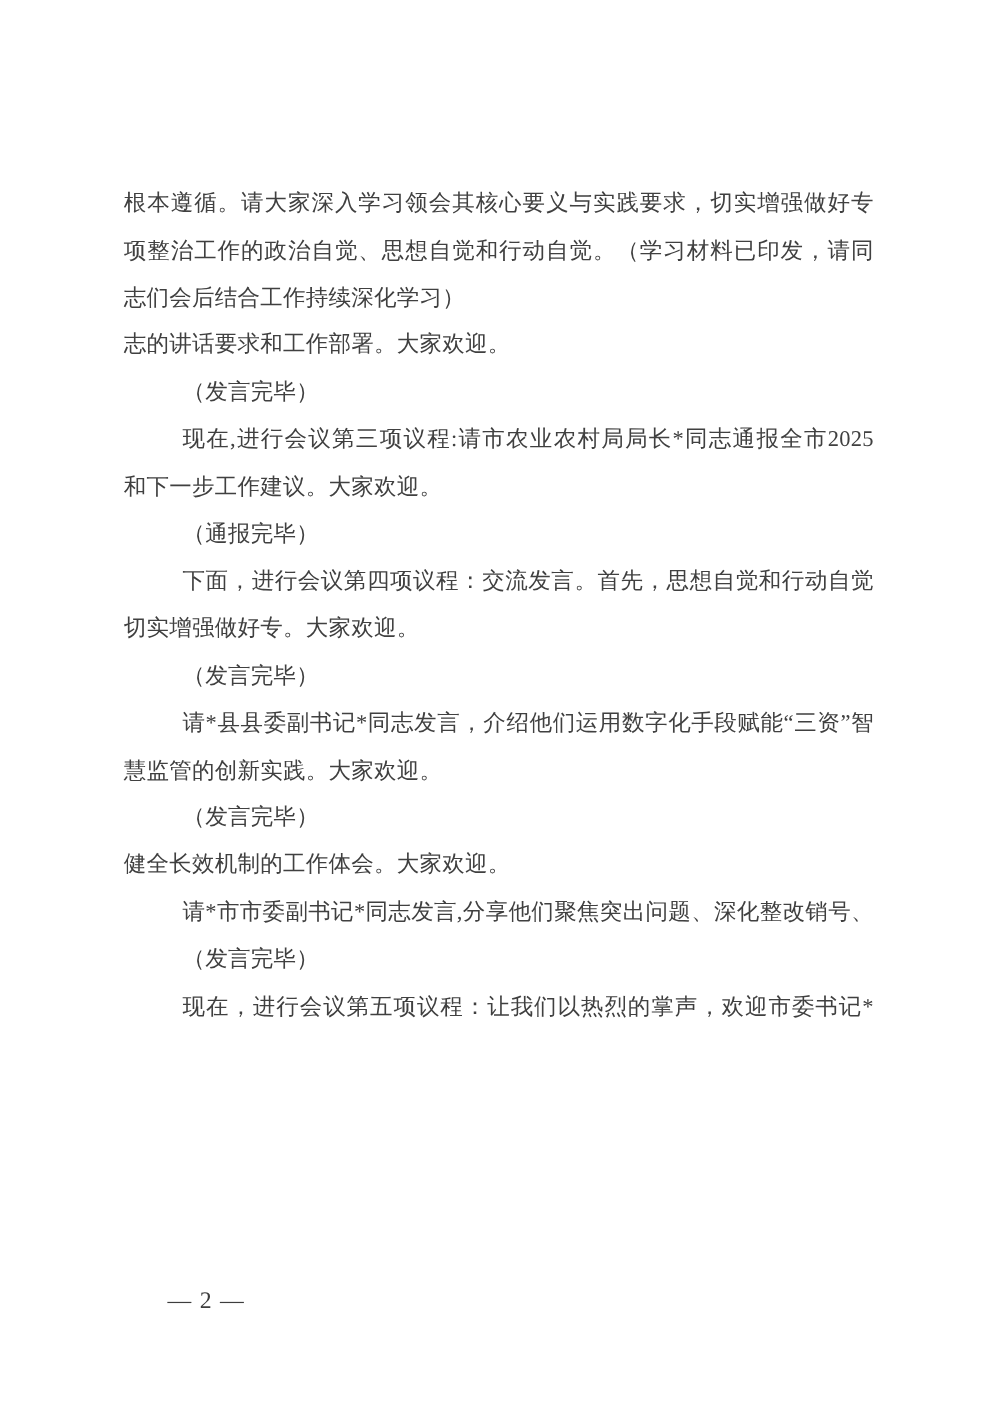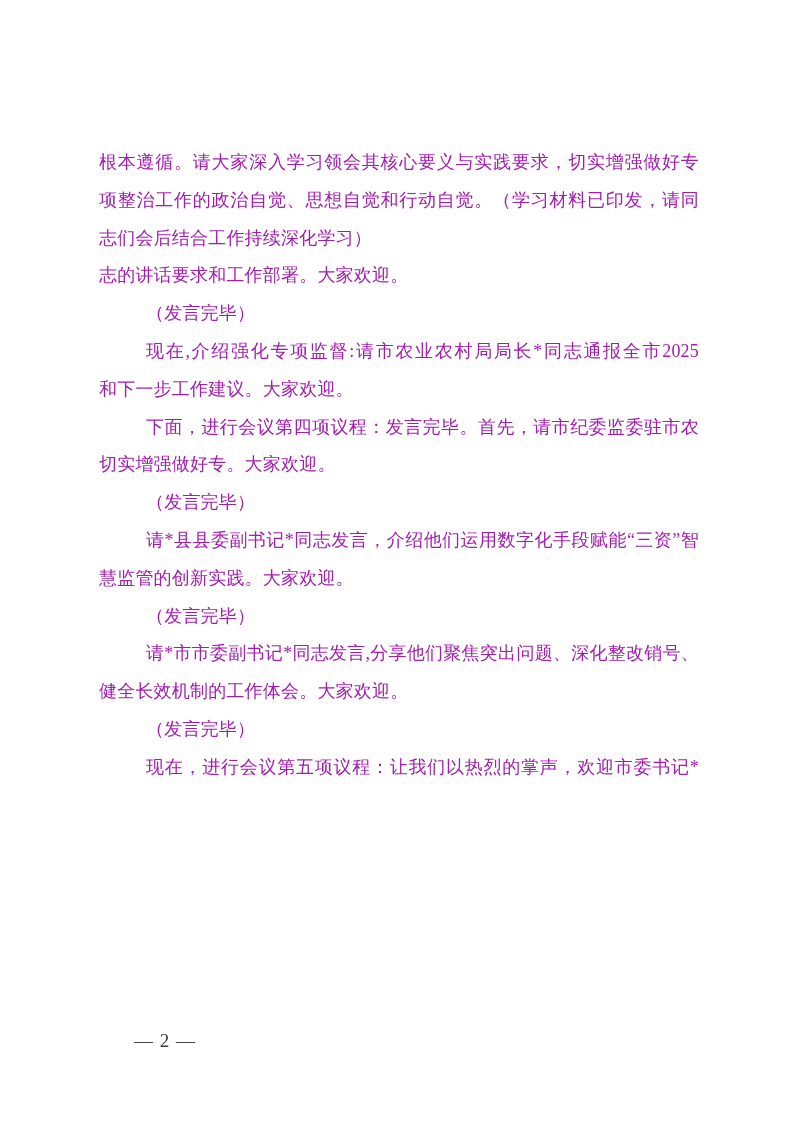"根本遵循。请大家深入学习领会其核心要义与实践要求，切实增强做好专" .line { color: #a21caf -> #404040 }
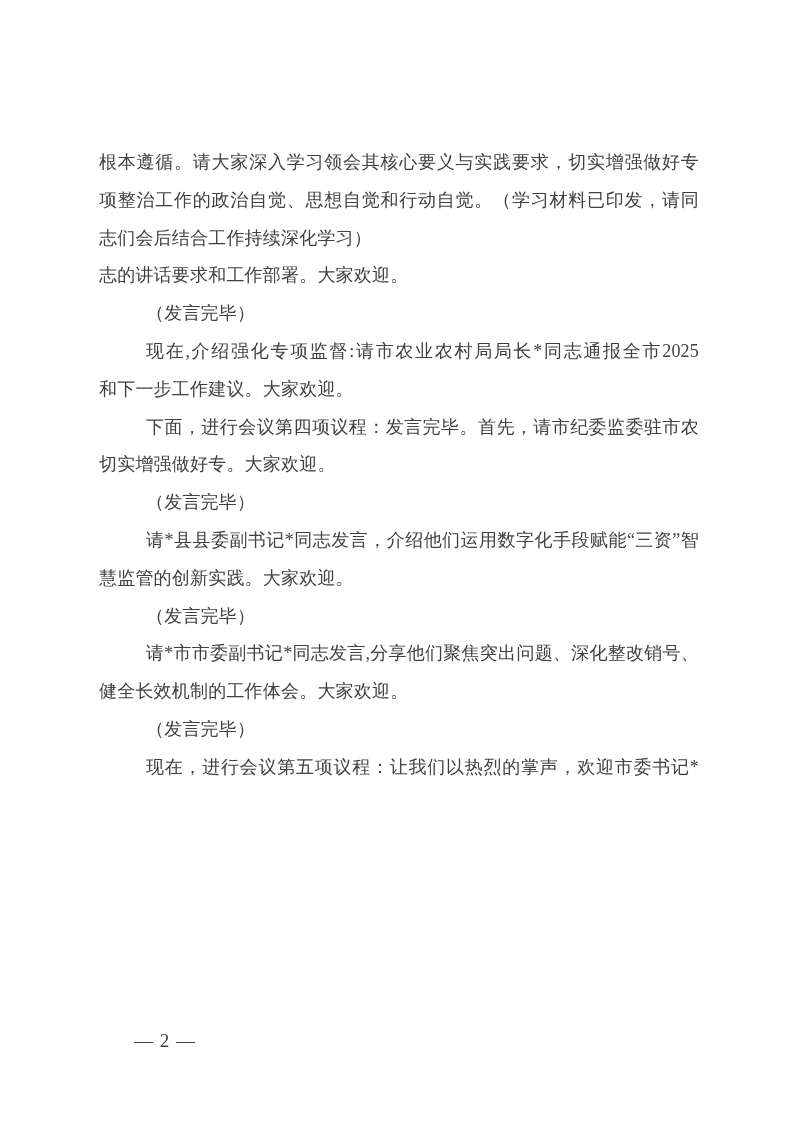"现在,介绍强化专项监督:请市农业农村局局长*同志通报全市2025" div.line { text: ,介绍强化专项监督 -> ,进行会议第三项议程 }
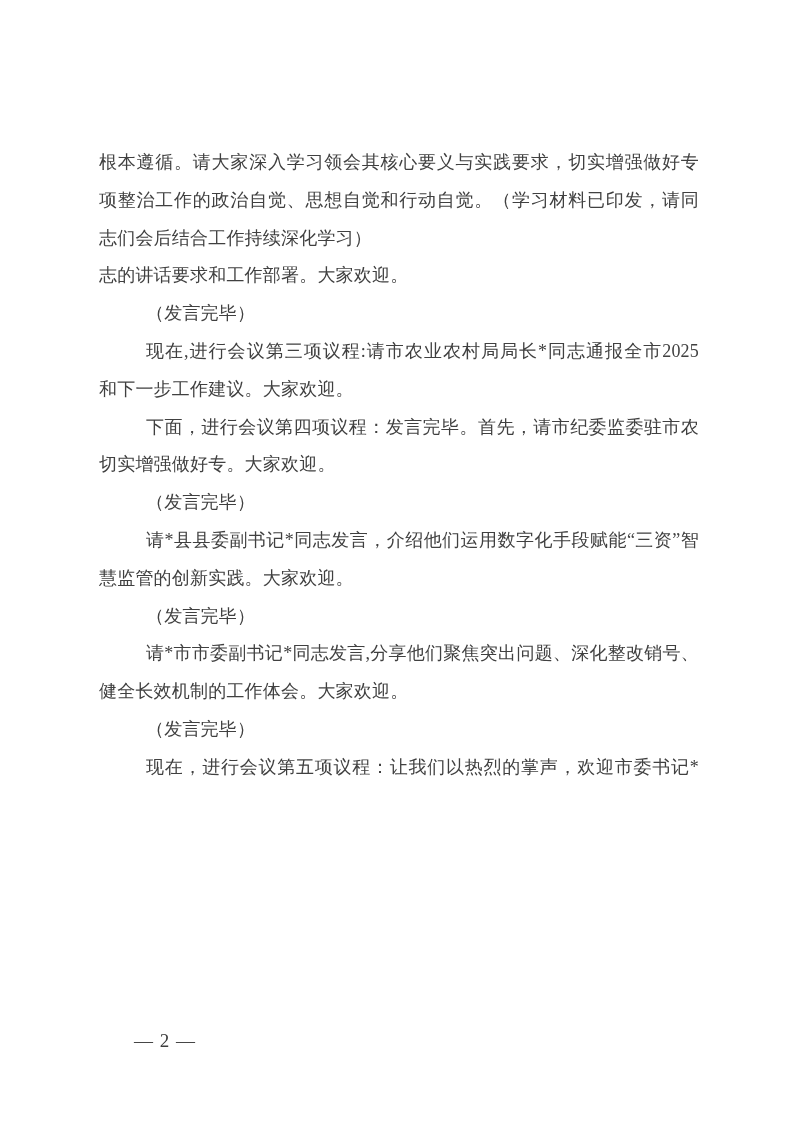"（通报完毕）" div.line { html: none -> <div>（通报完毕）</div> }
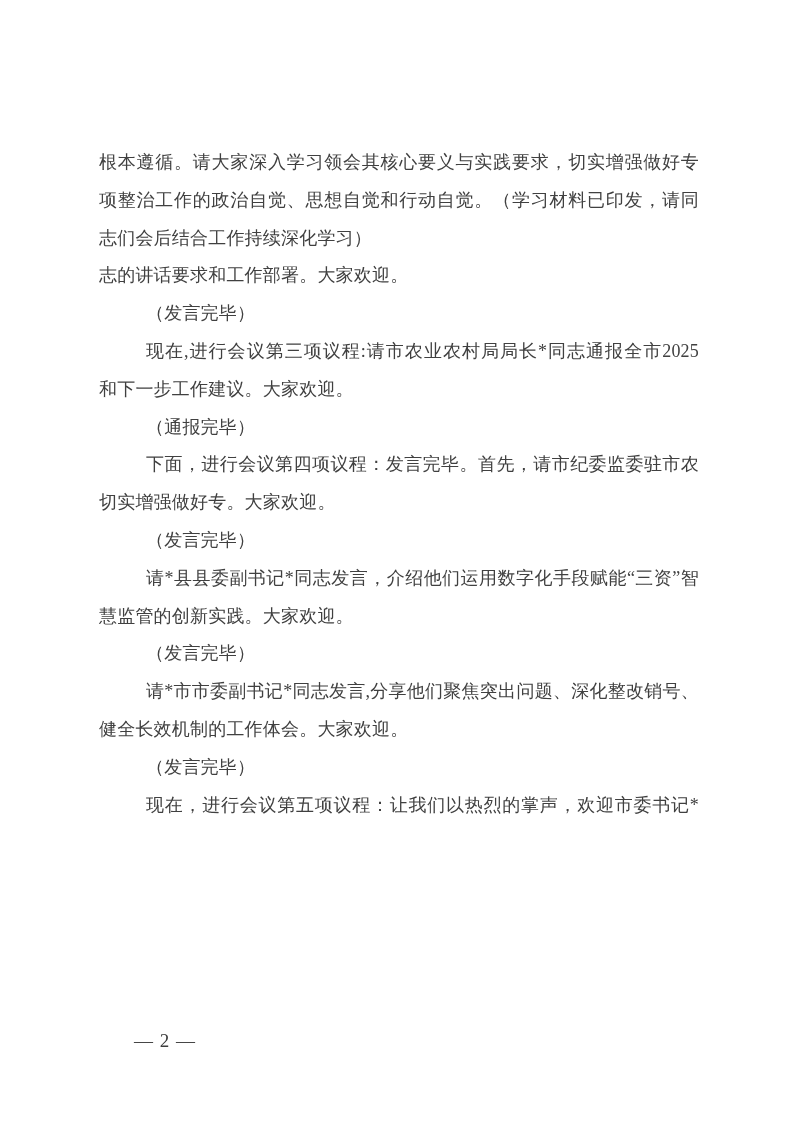"下面，进行会议第四项议程：发言完毕。首先，请市纪委监委驻市农" div.line { text: 发言完毕。首先，请市纪委监委驻市农 -> 交流发言。首先，思想自觉和行动自觉 }
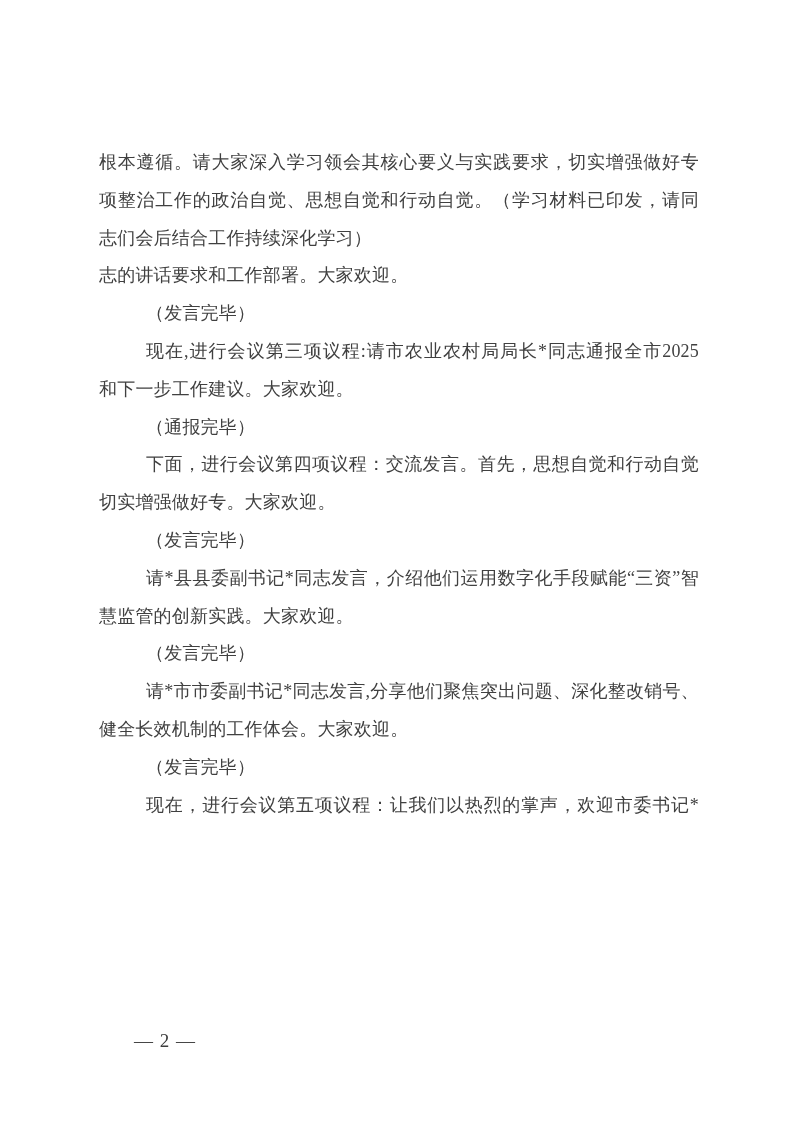"请*市市委副书记*同志发言,分享他们聚焦突出问题、深化整改销号、" div.line { order: before "健全长效机制的工作体会。大家欢迎。" -> after "健全长效机制的工作体会。大家欢迎。" }
